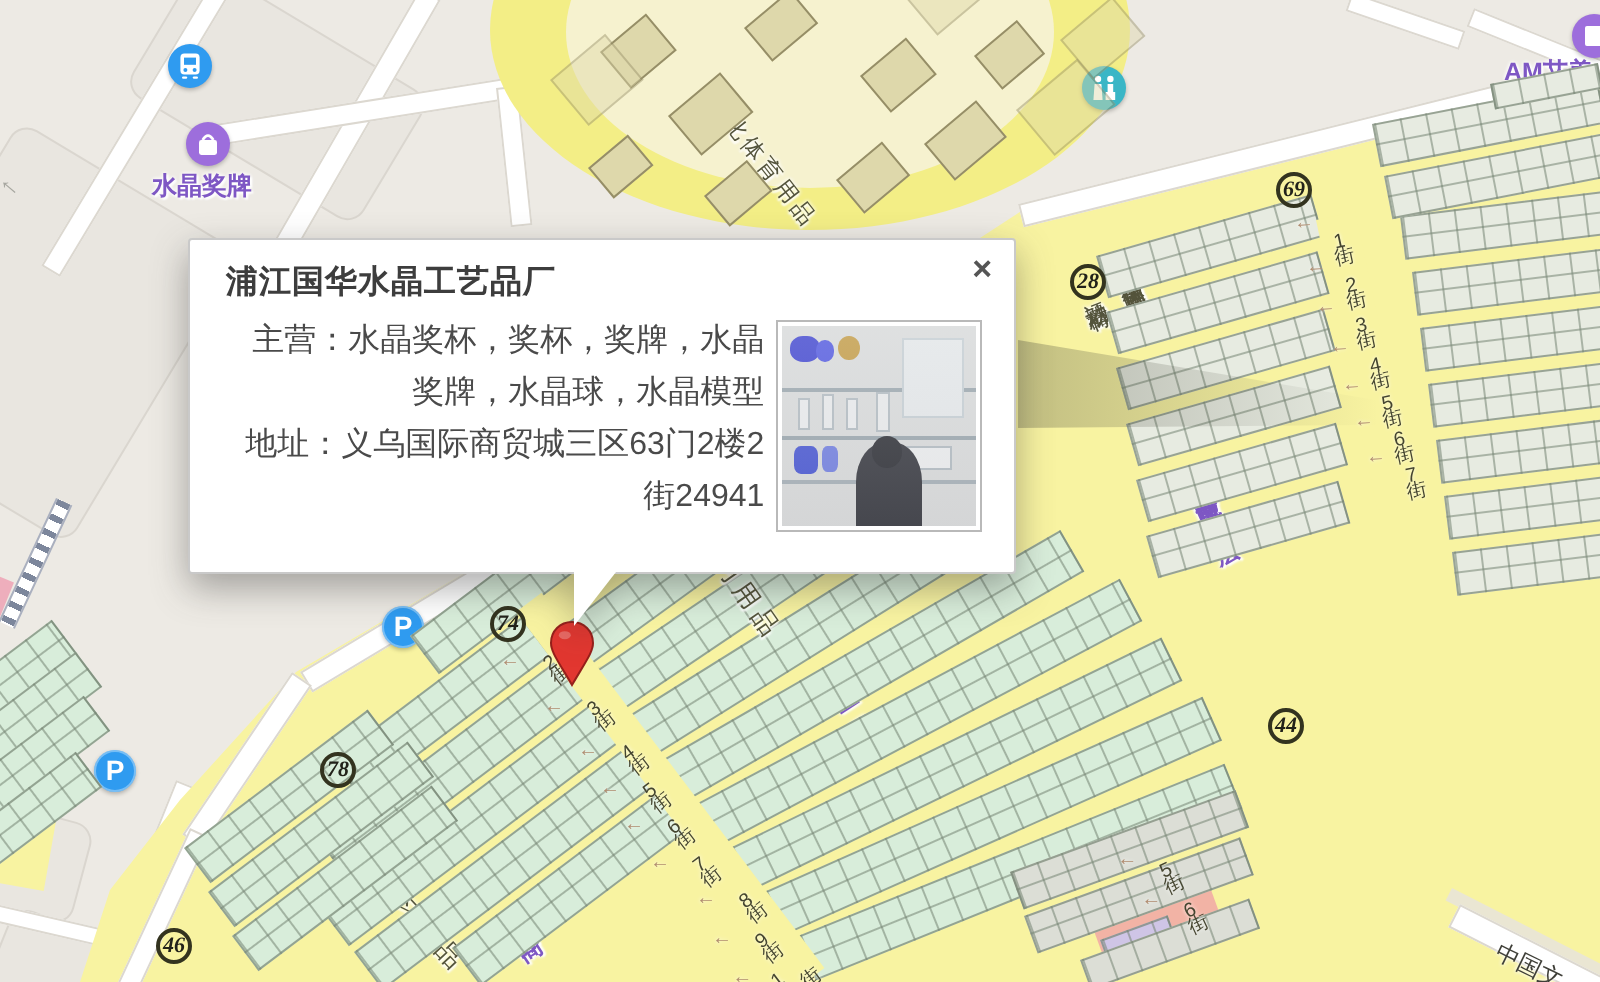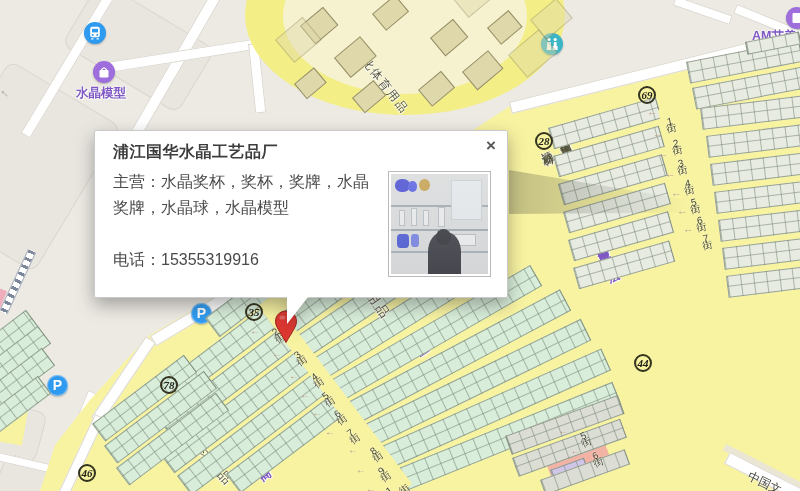"水晶模型" div.poi-label { text: 模型 -> 奖牌 }
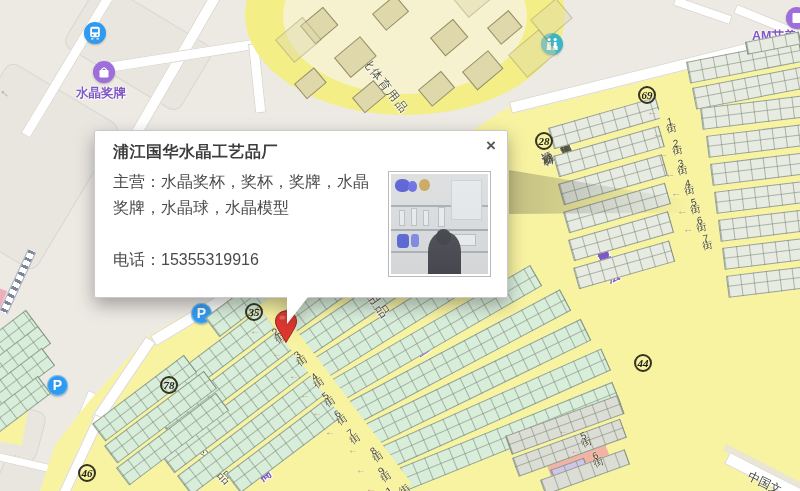"浦江国华水晶工艺品厂" .popup-wrap { margin-top: 11px -> none }
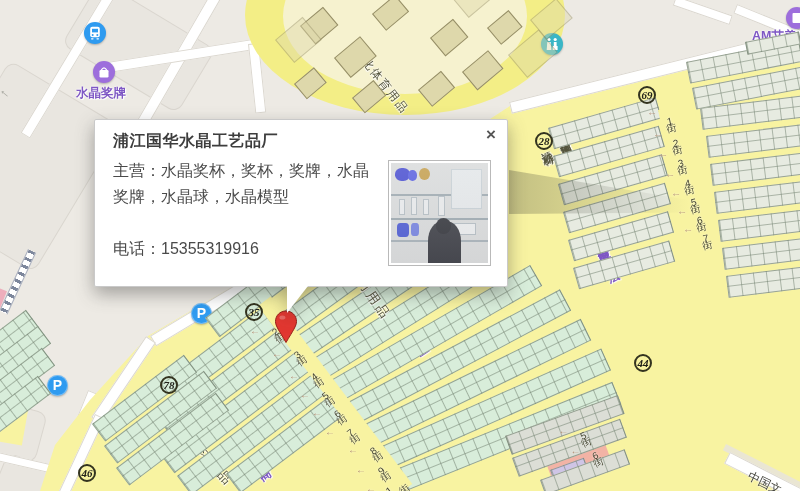"主营：水晶奖杯，奖杯，奖牌，水晶奖牌，水晶球，水晶模型" .popup-lines { text-align: none -> right }
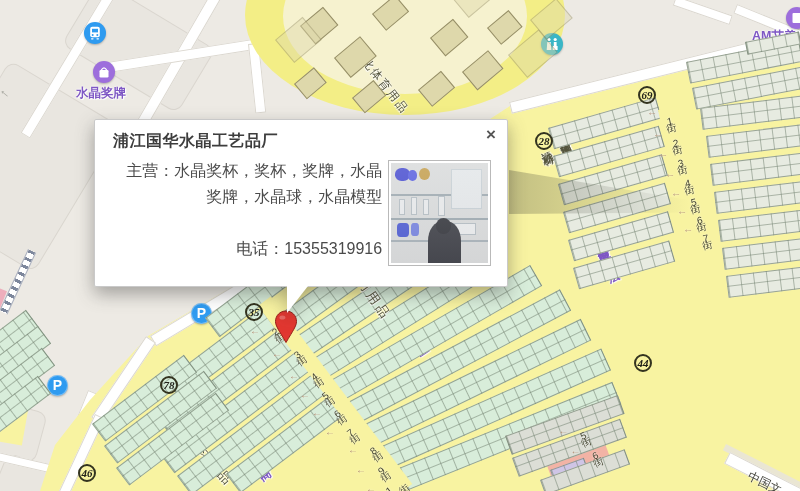"地址：义乌国际商贸城三区63门2楼2街24941" span { html: none -> <span>地址：义乌国际商贸城三区63门2楼2街24941</span> }
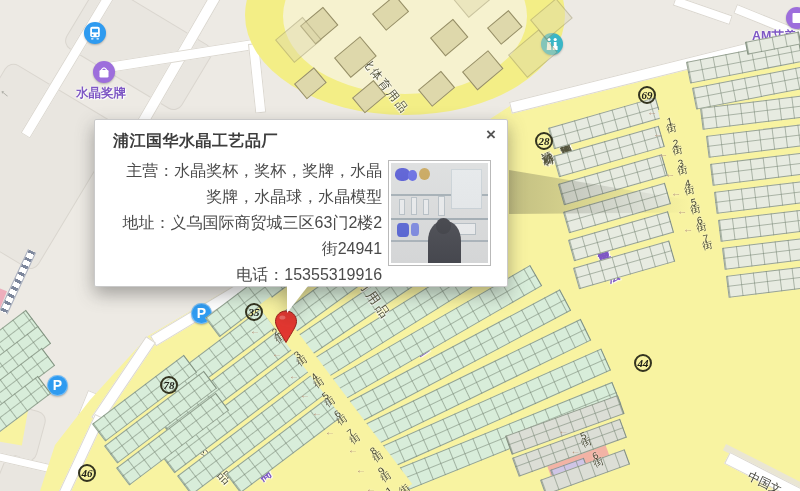"电话：15355319916" span { html: <span>电话：15355319916</span> -> none }
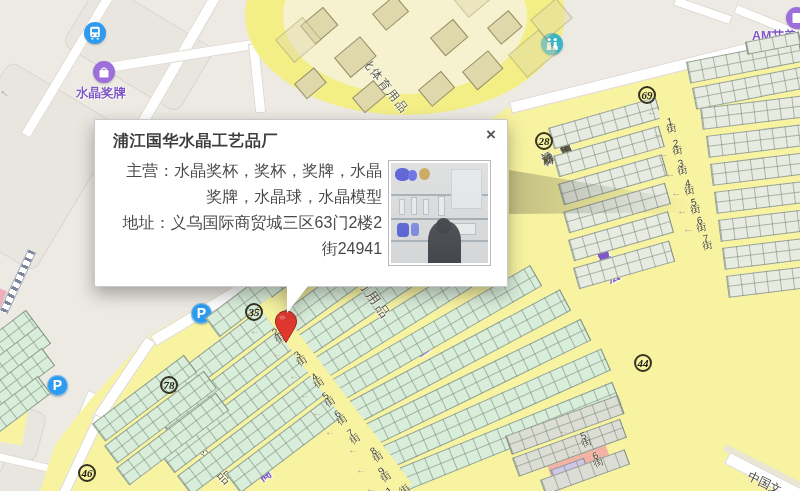"35" div.gate { text: 35 -> 74 }
